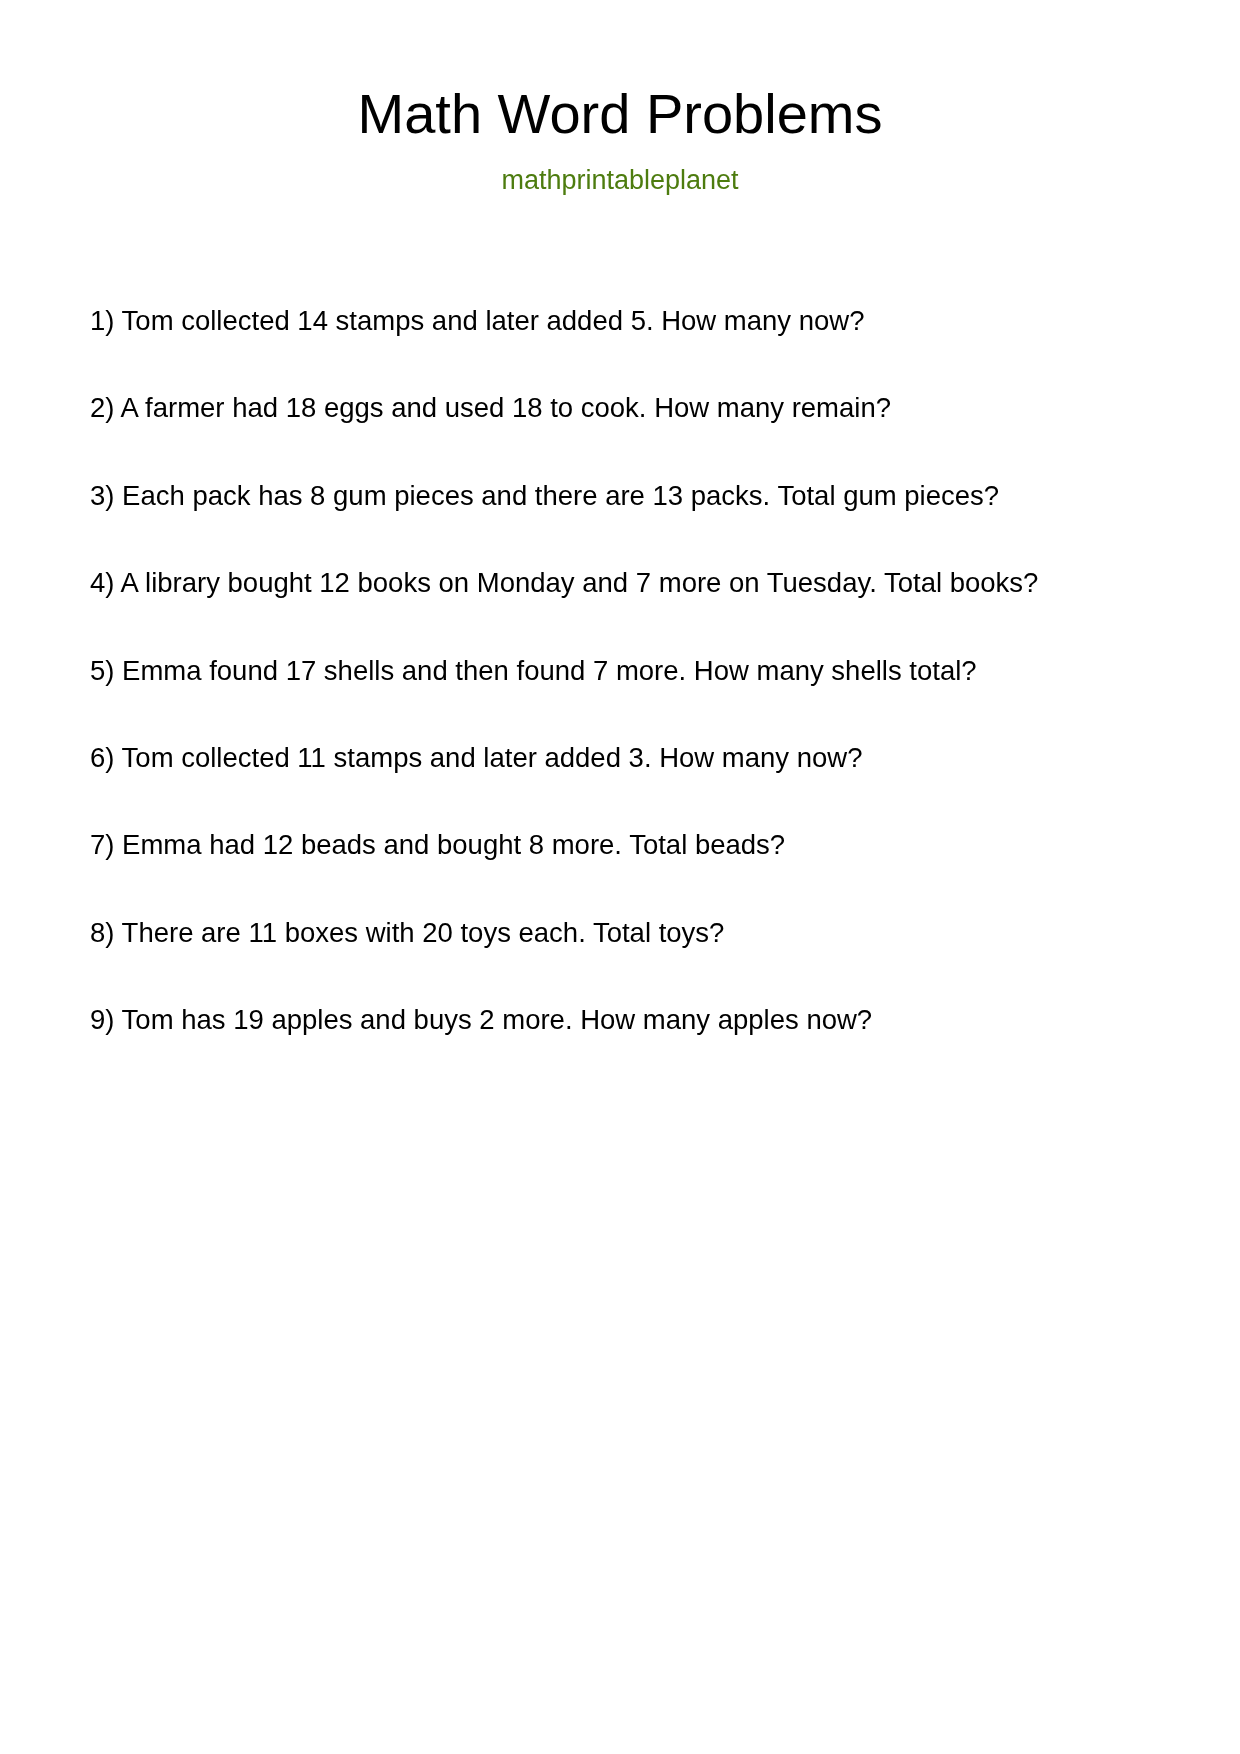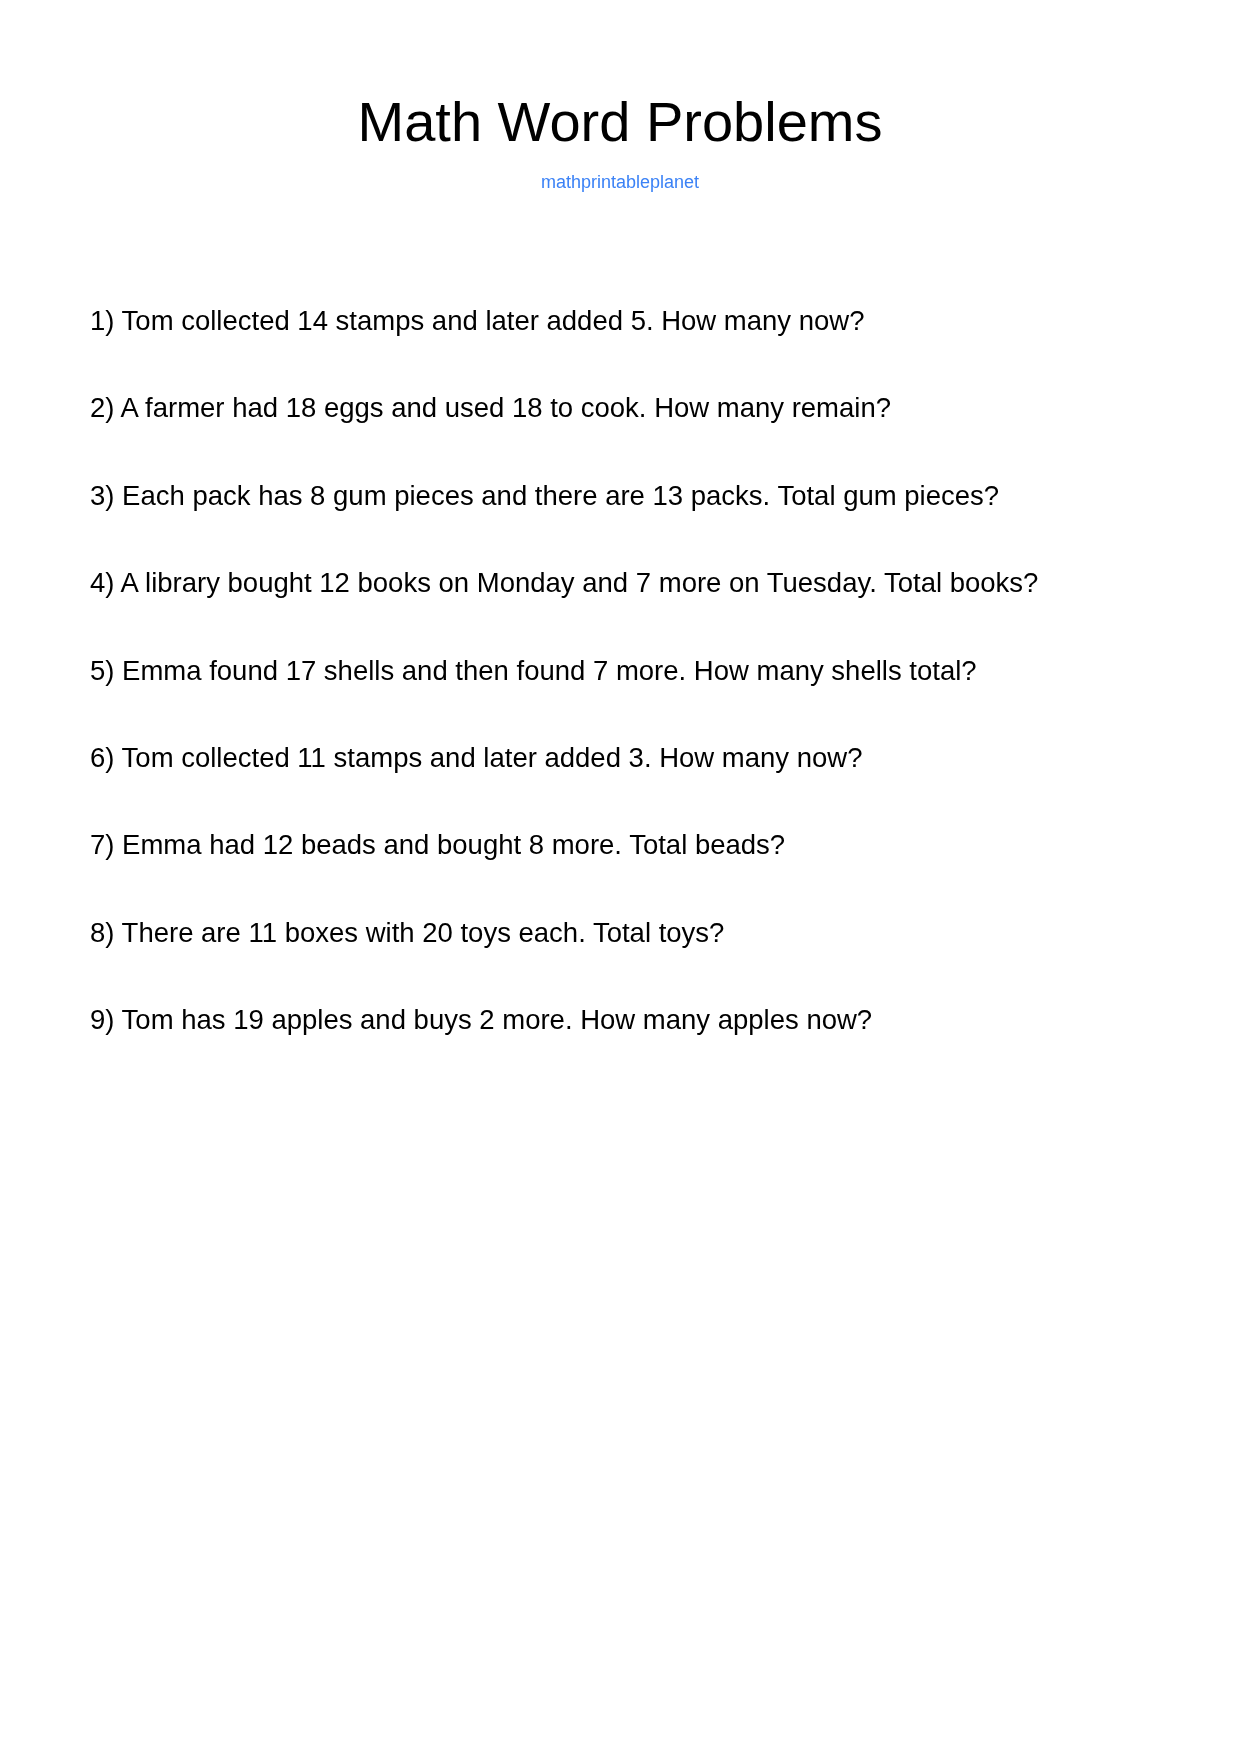"Math Word Problems" .doc-title { margin: 12px -> 4px }
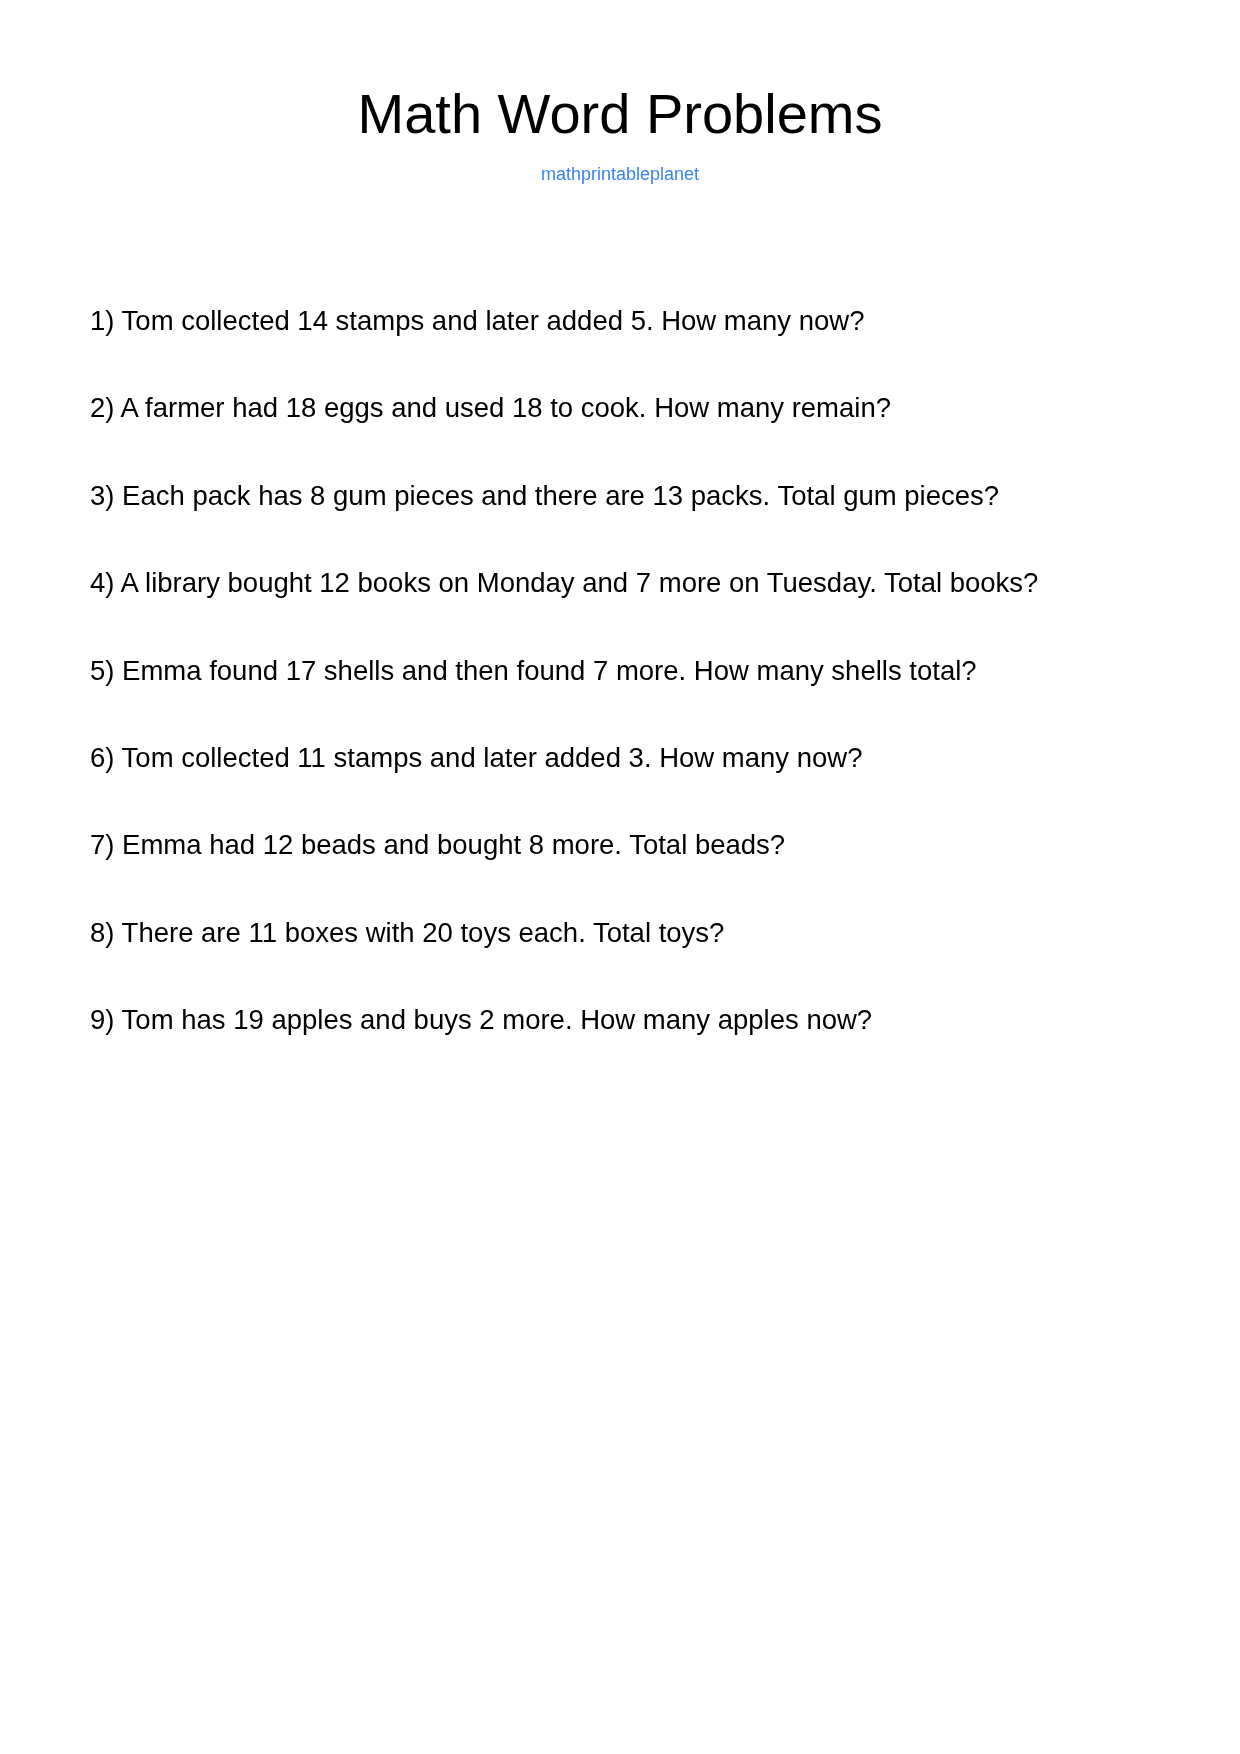"mathprintableplanet" .doc-subtitle { color: #3b82f6 -> #4d7c0f; font-size: 18px -> 27px }
